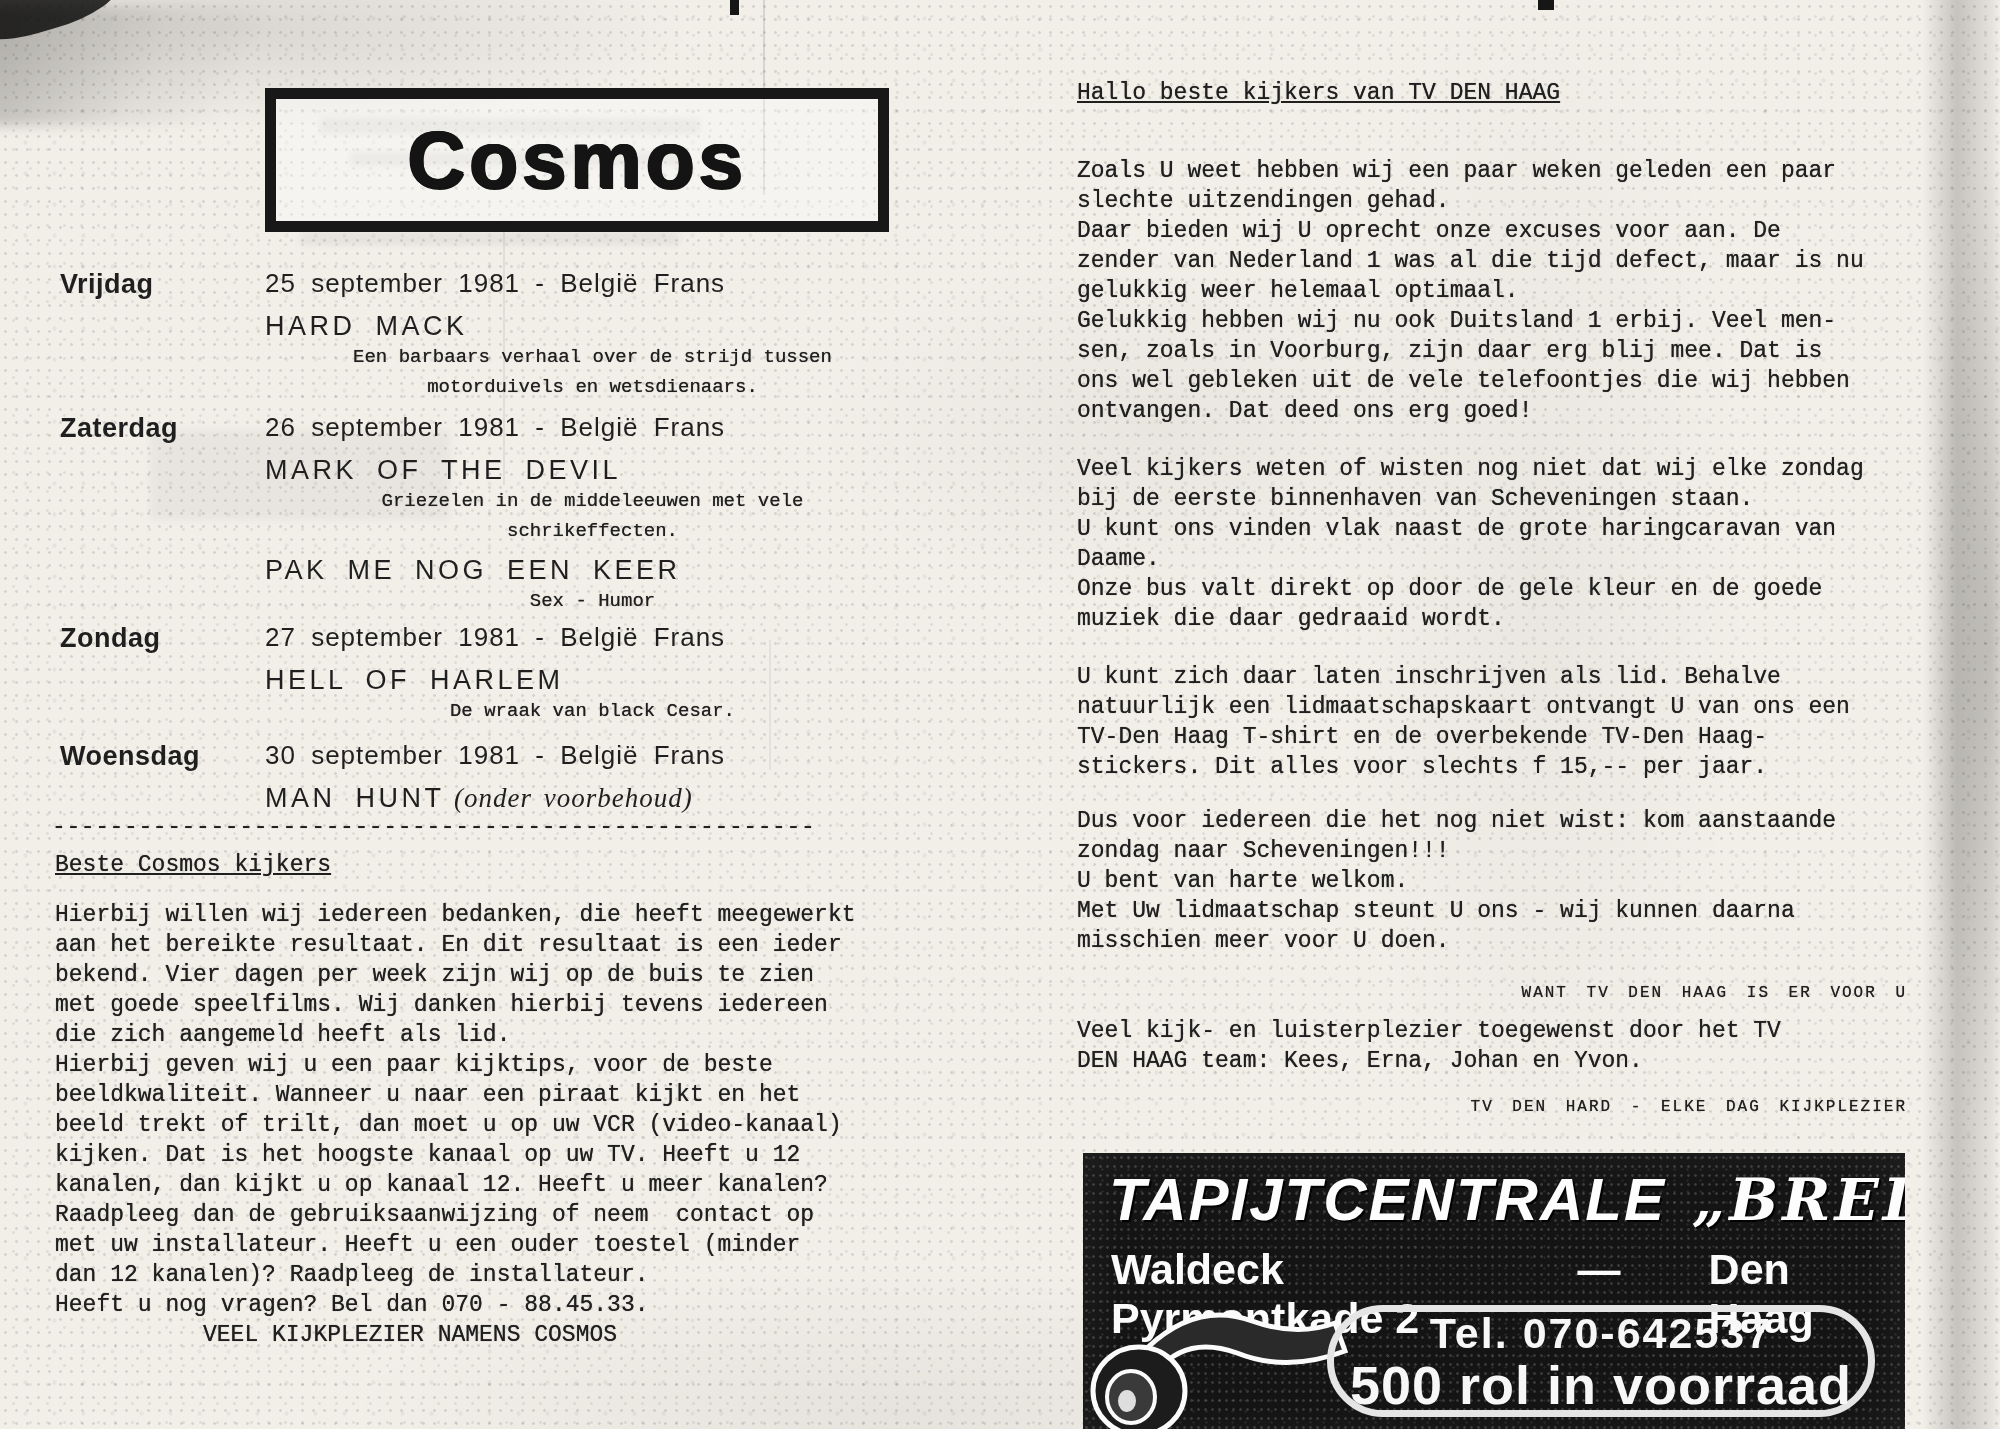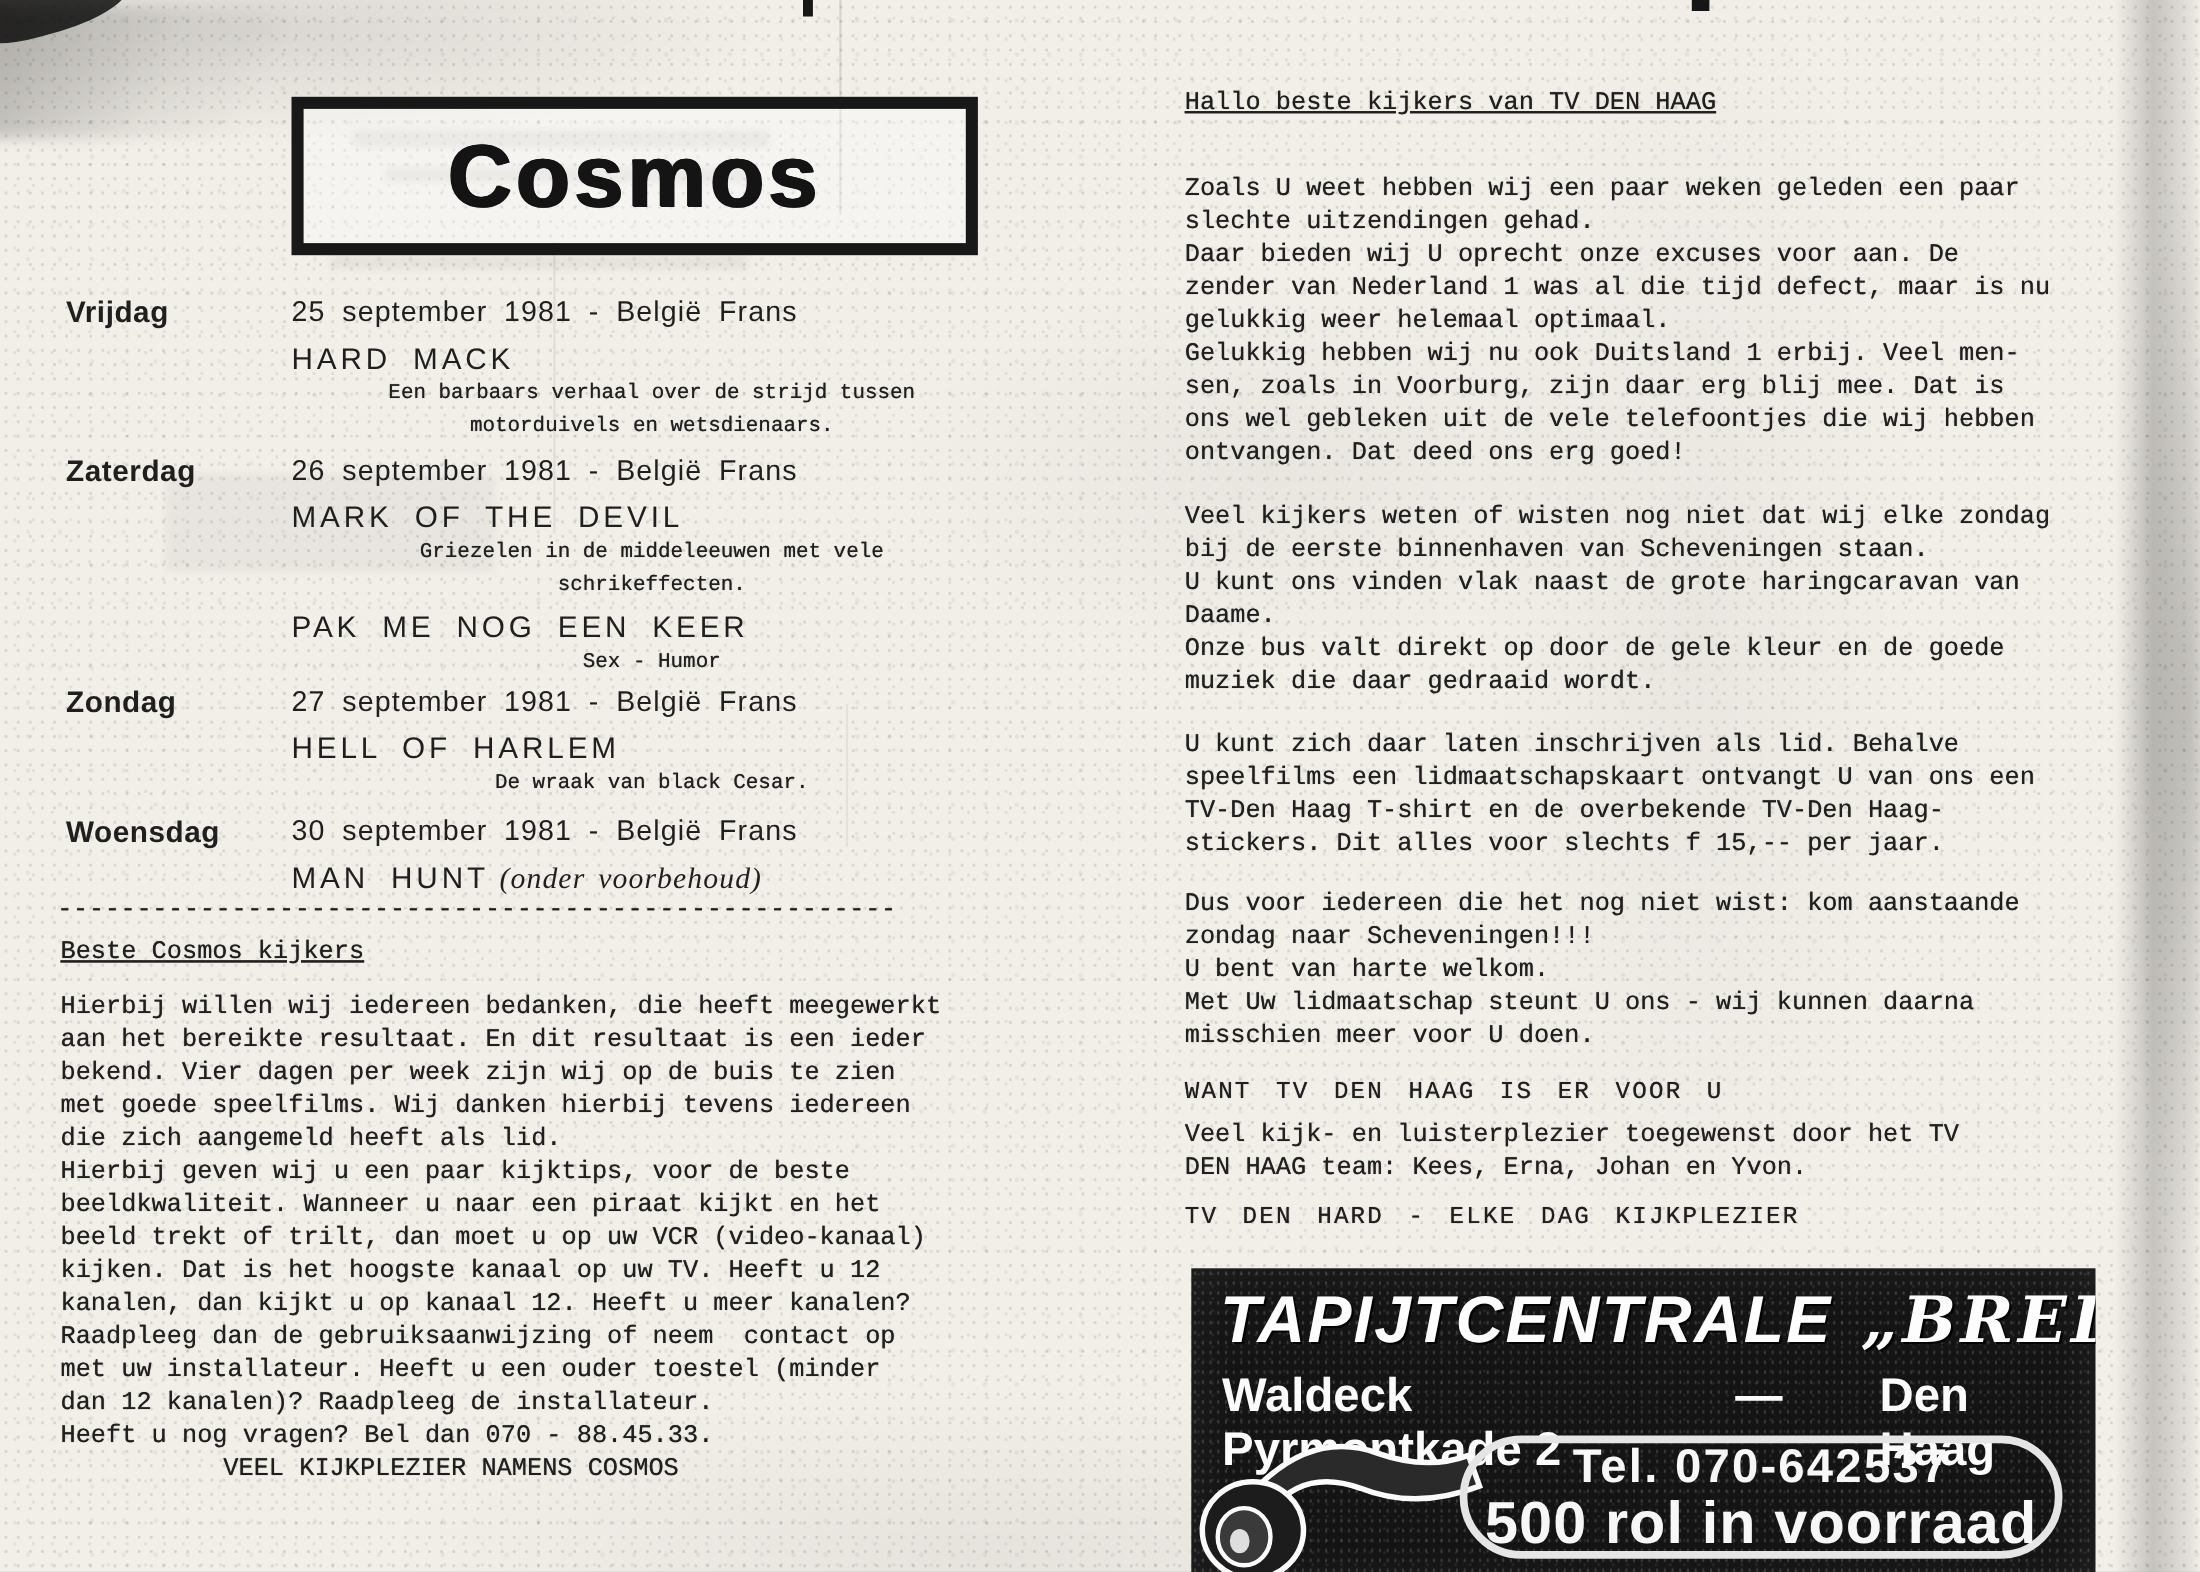"speelfilms een lidmaatschapskaart" div.mono-line { text: speelfilms -> natuurlijk }
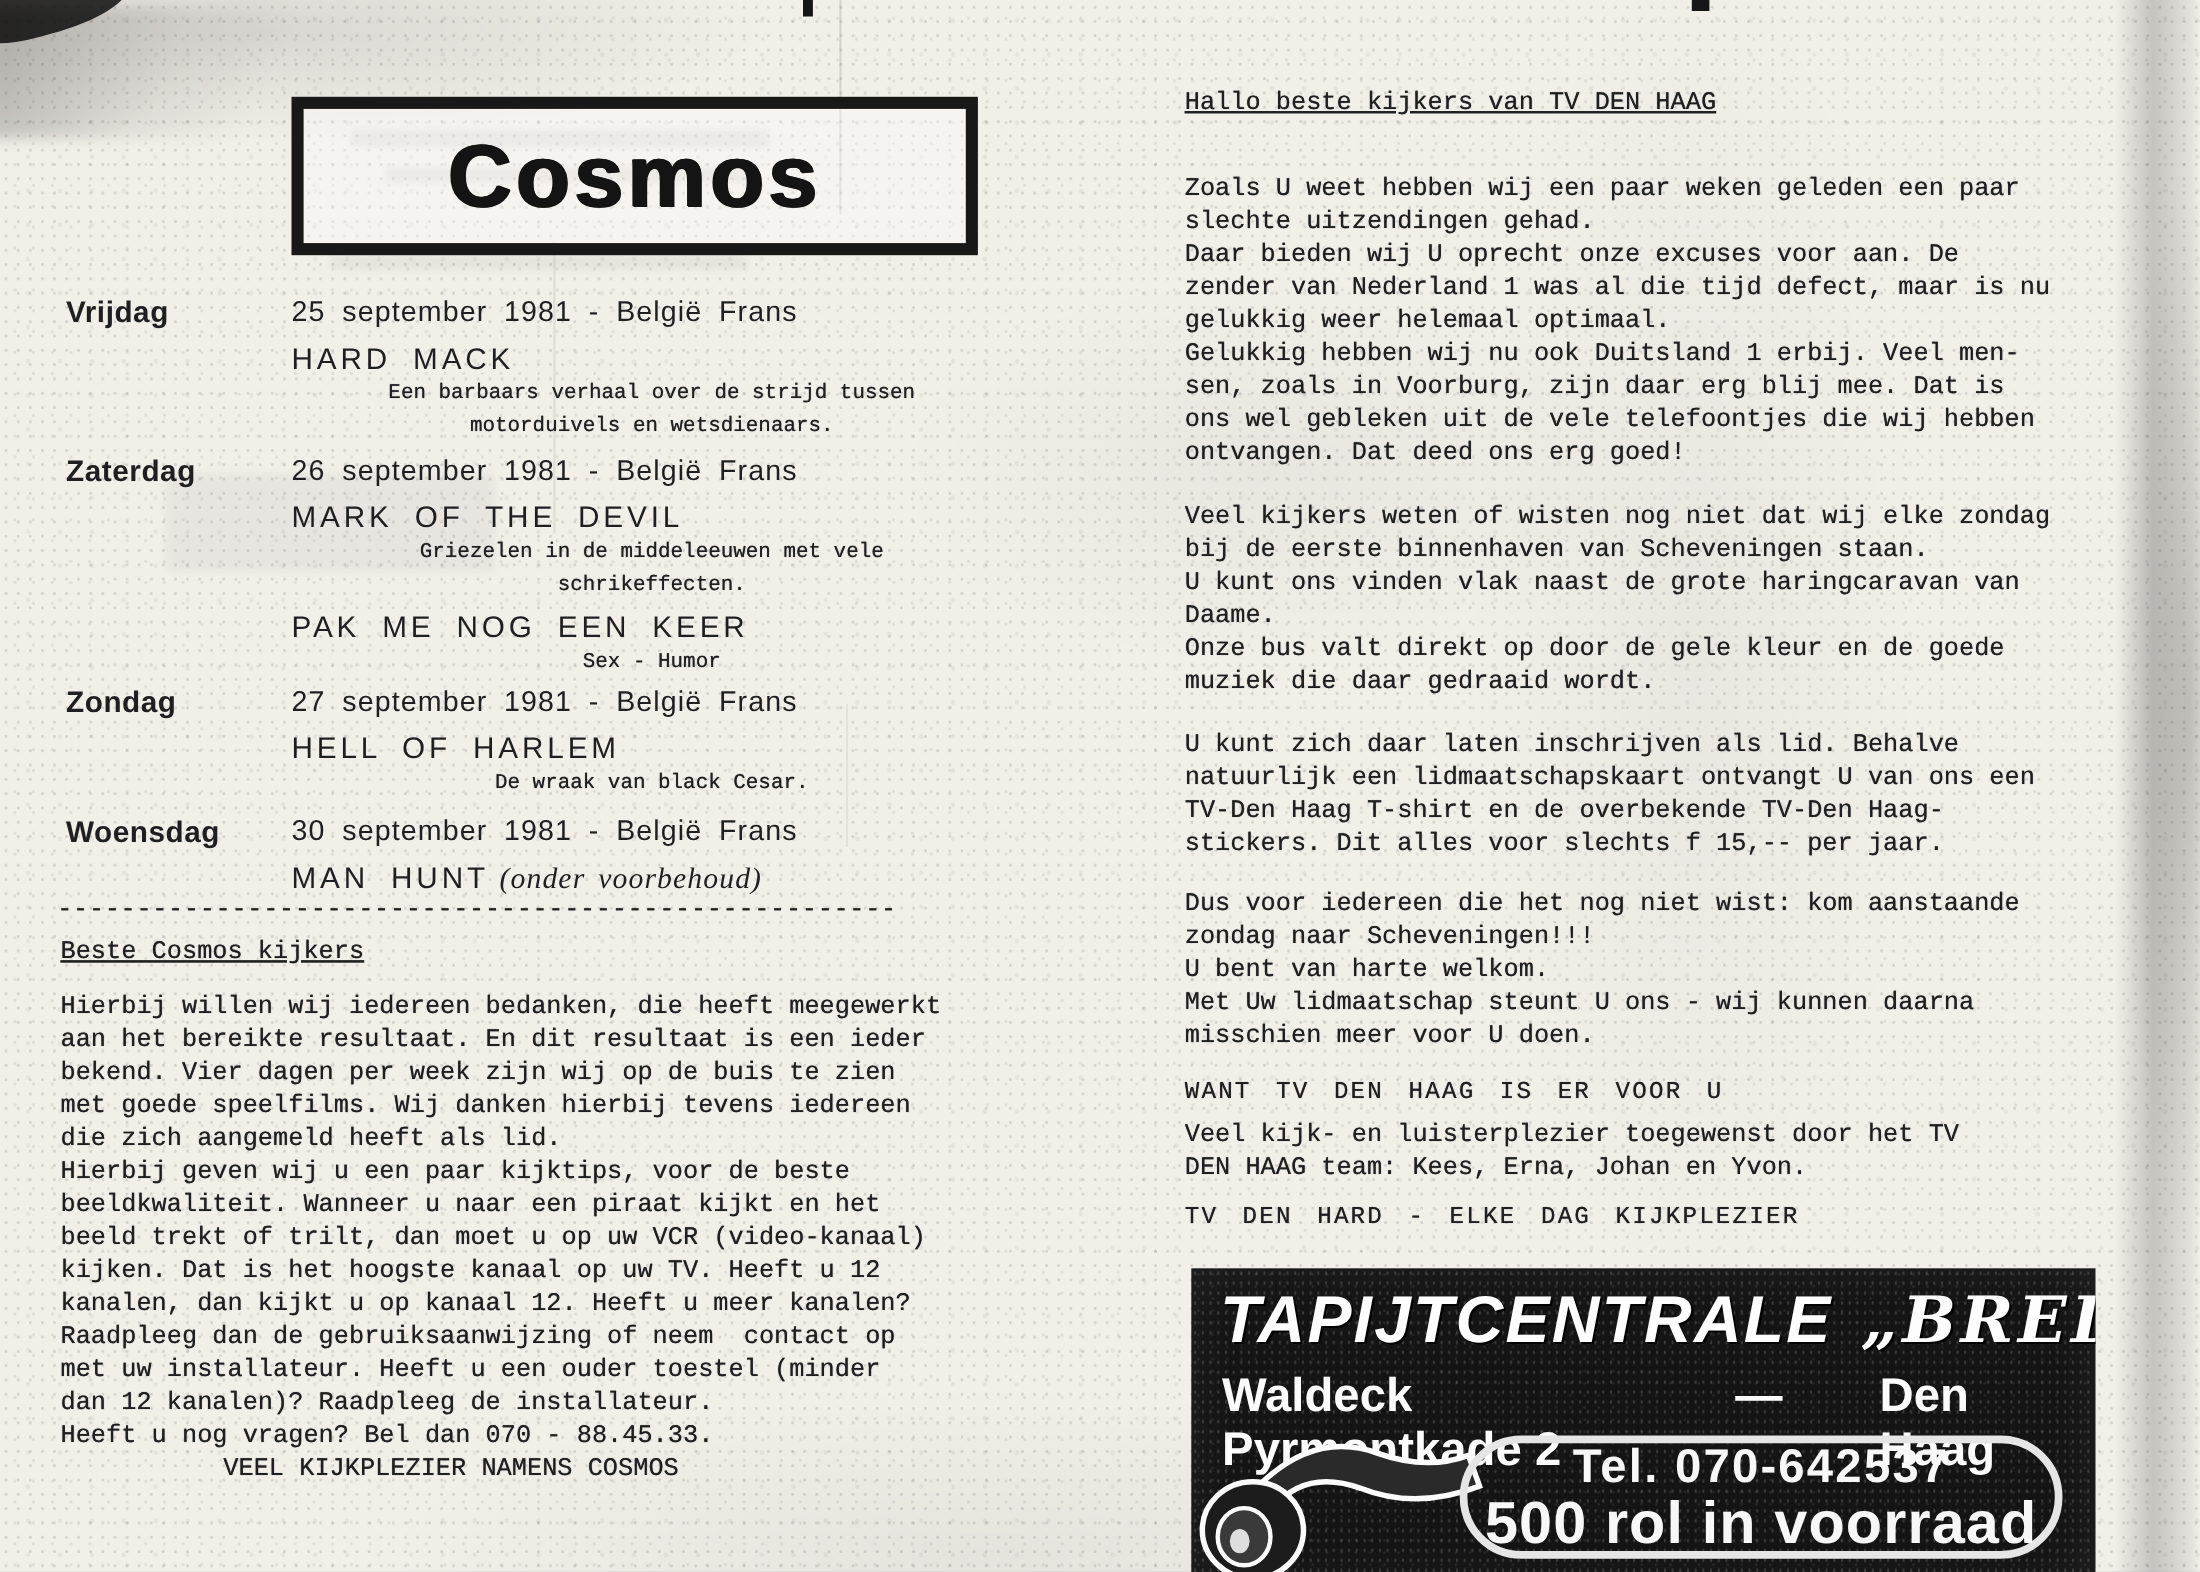"WANT TV DEN HAAG IS" .slogan { font-size: 22px -> 16px; text-align: left -> right }
